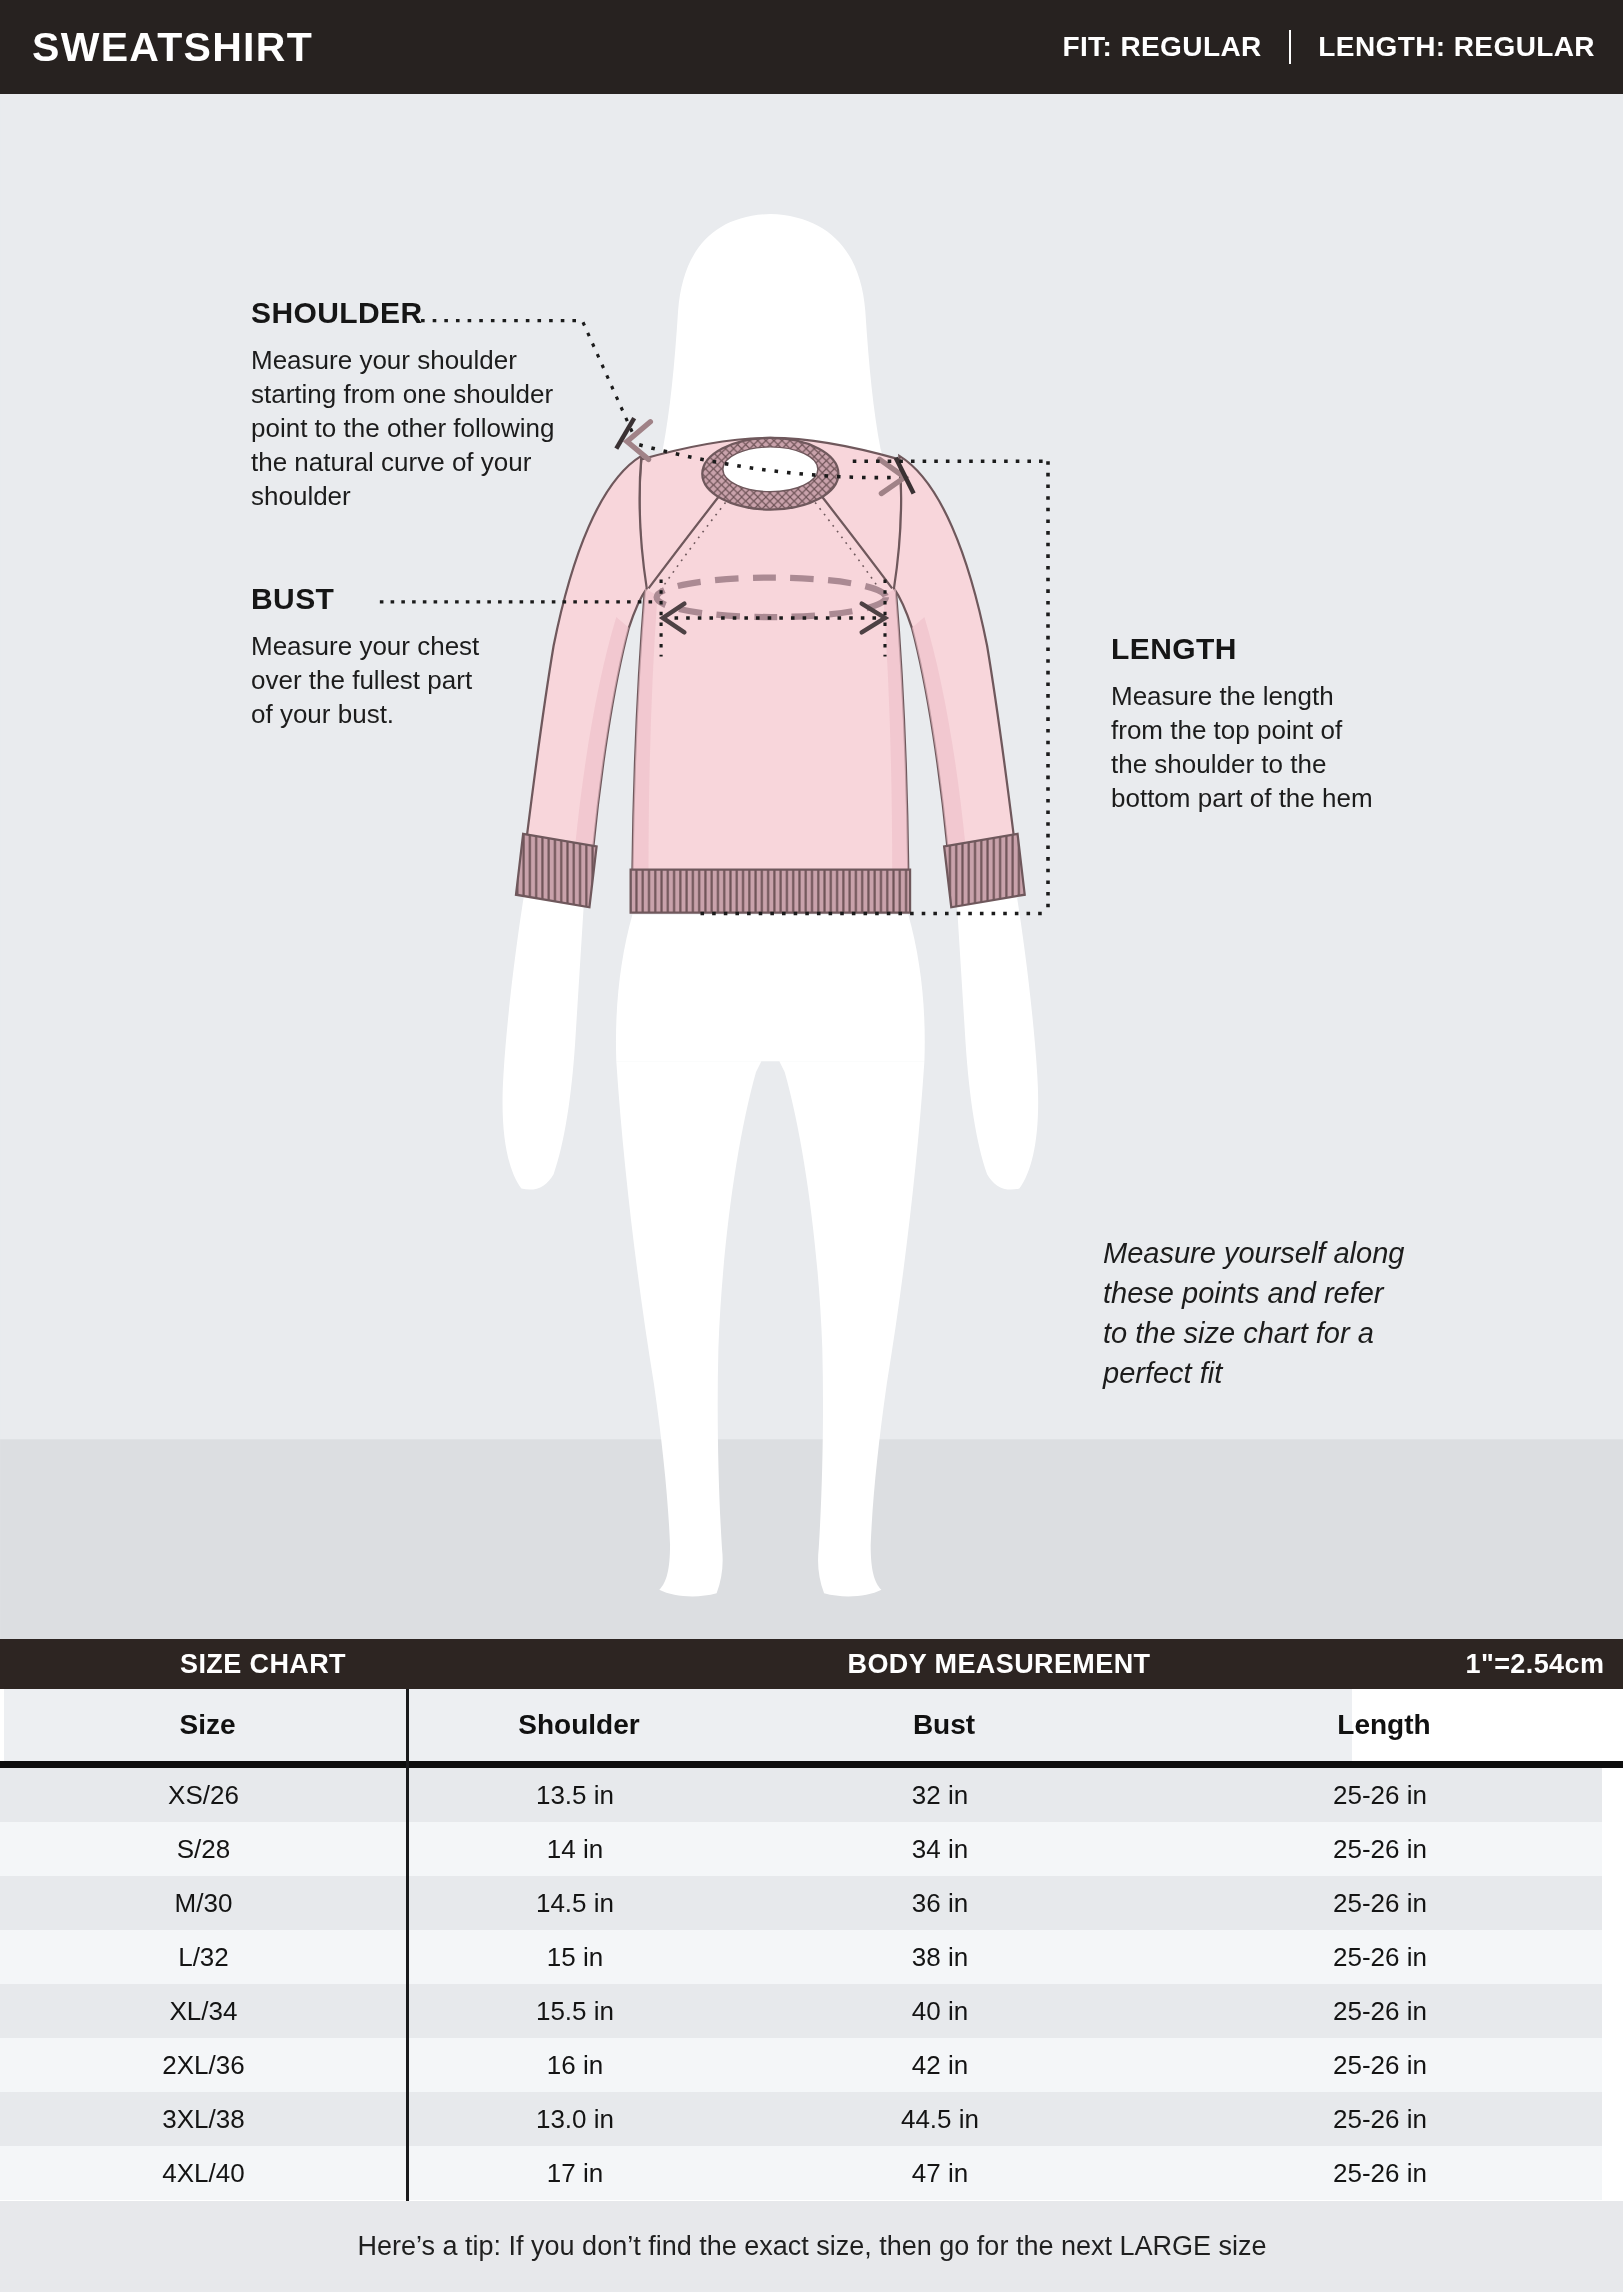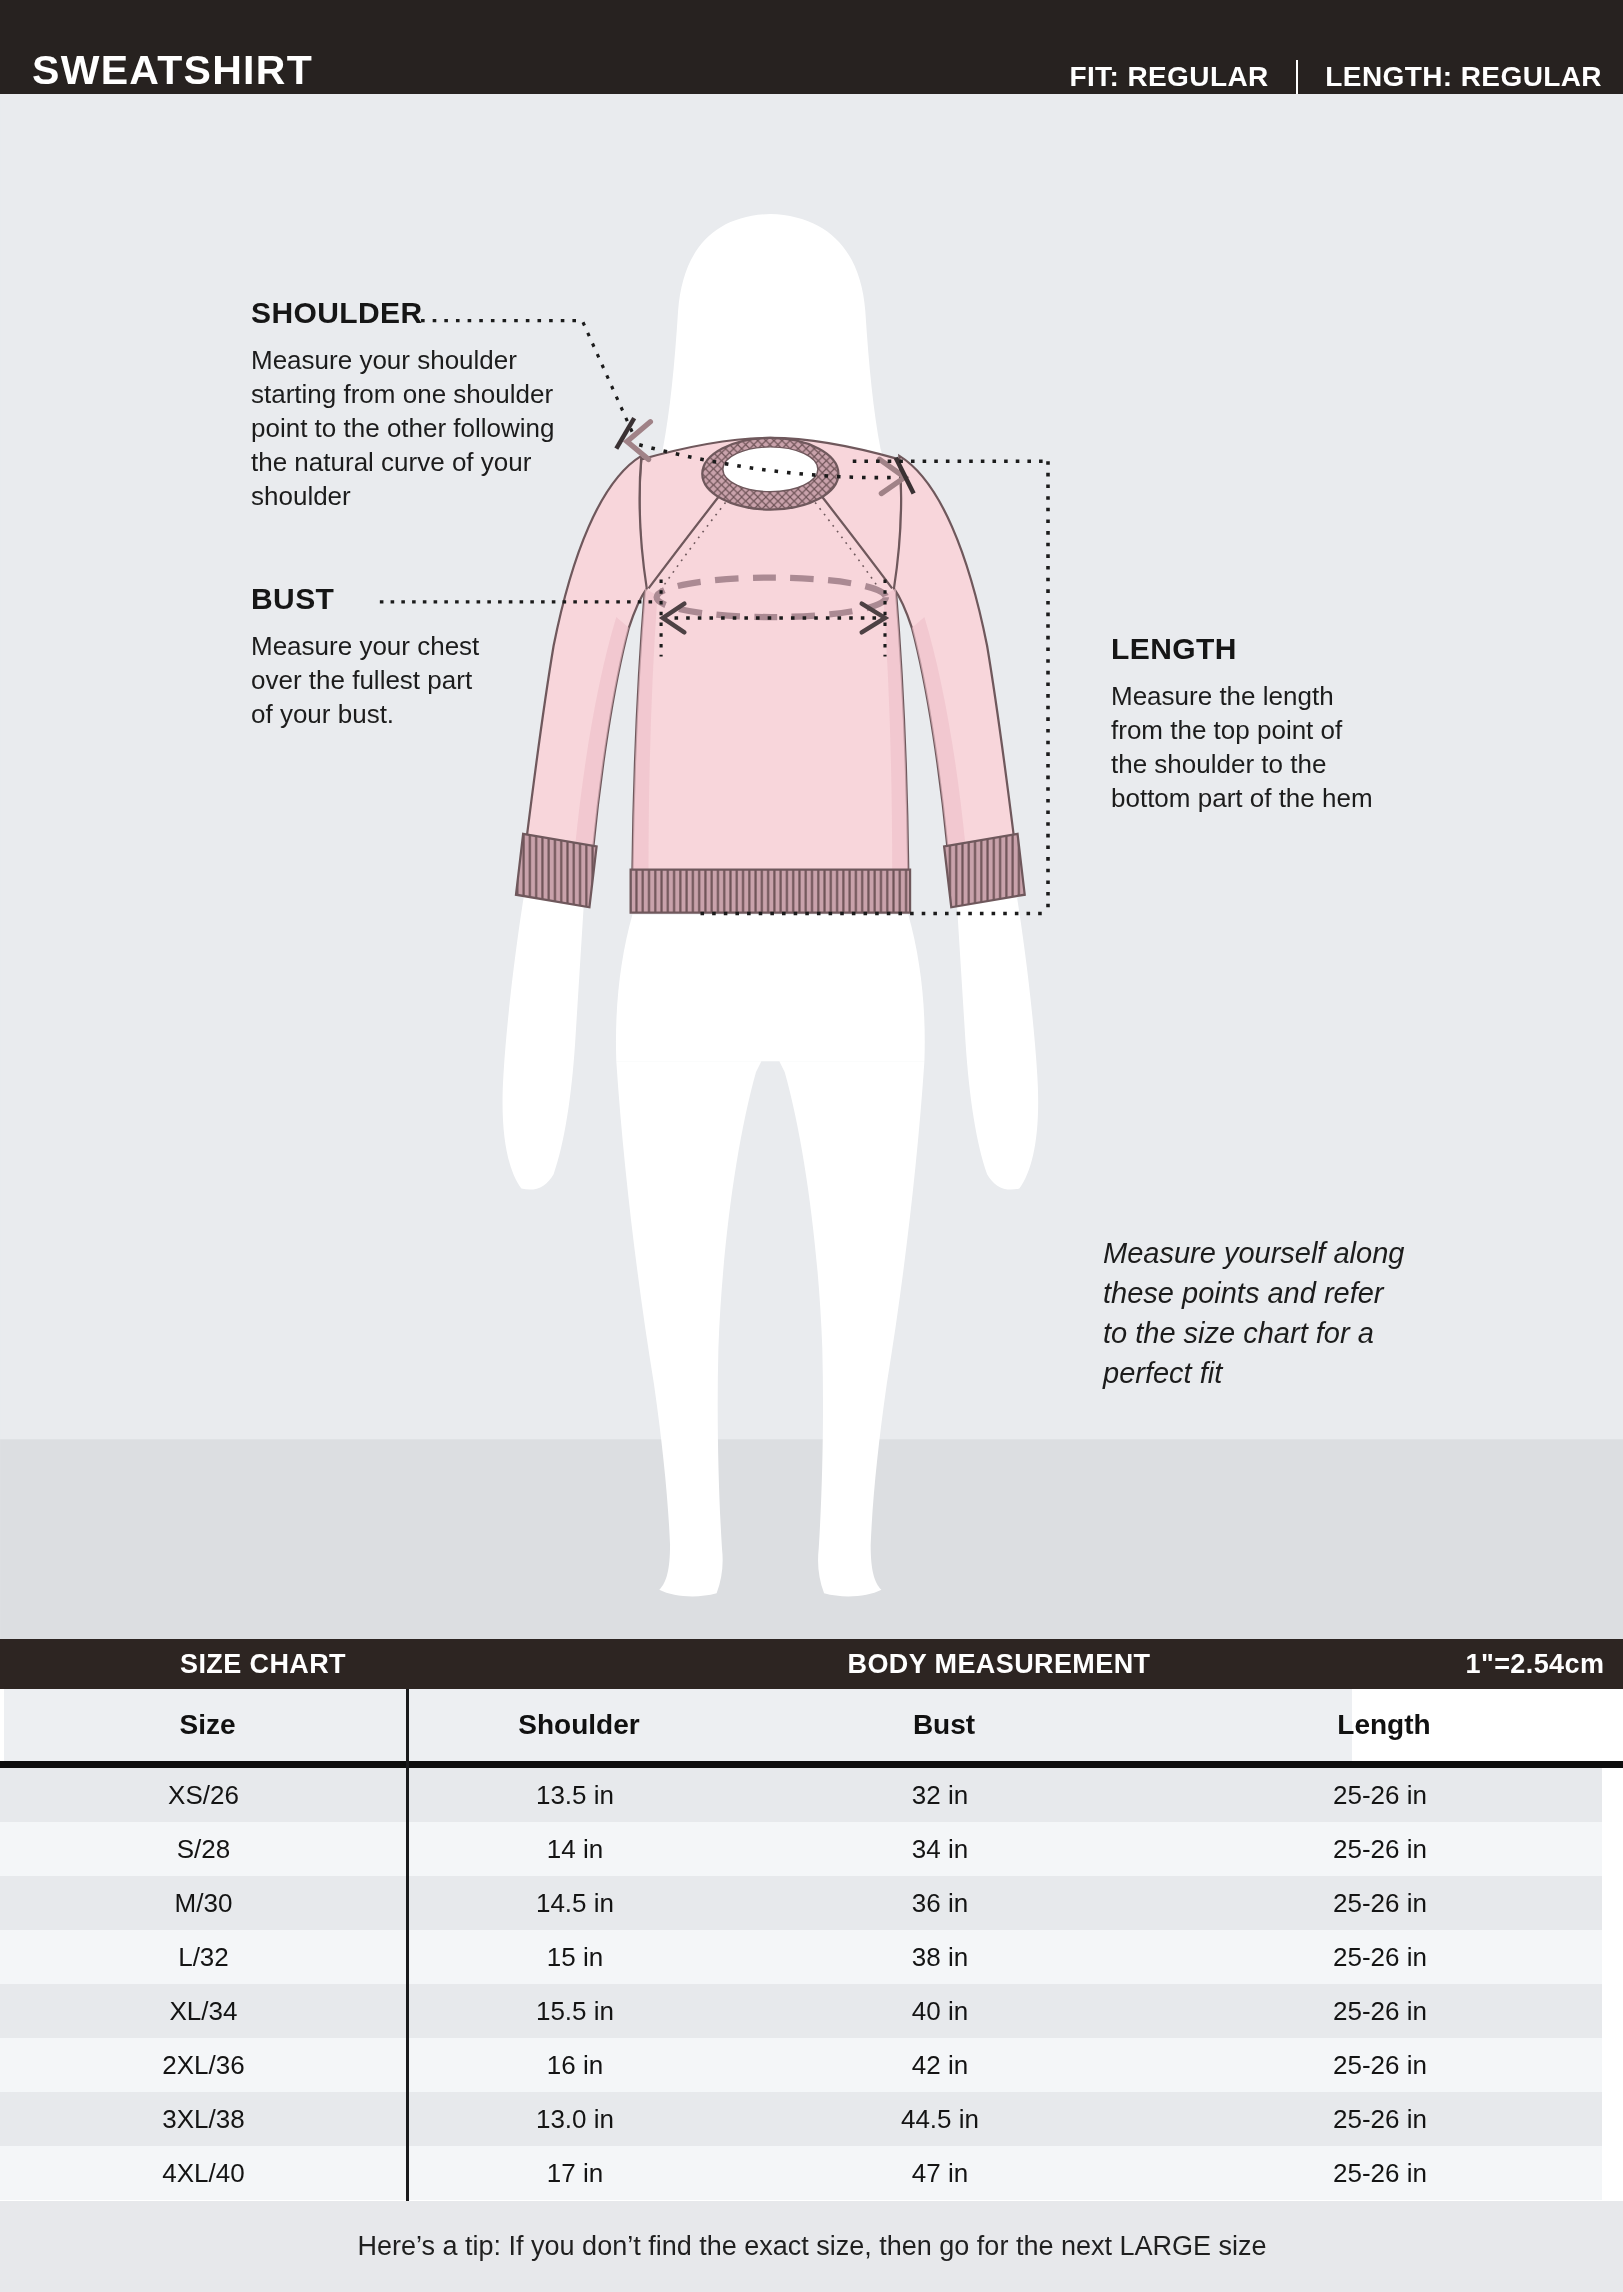"SWEATSHIRT" .topbar { align-items: flex-end -> center }
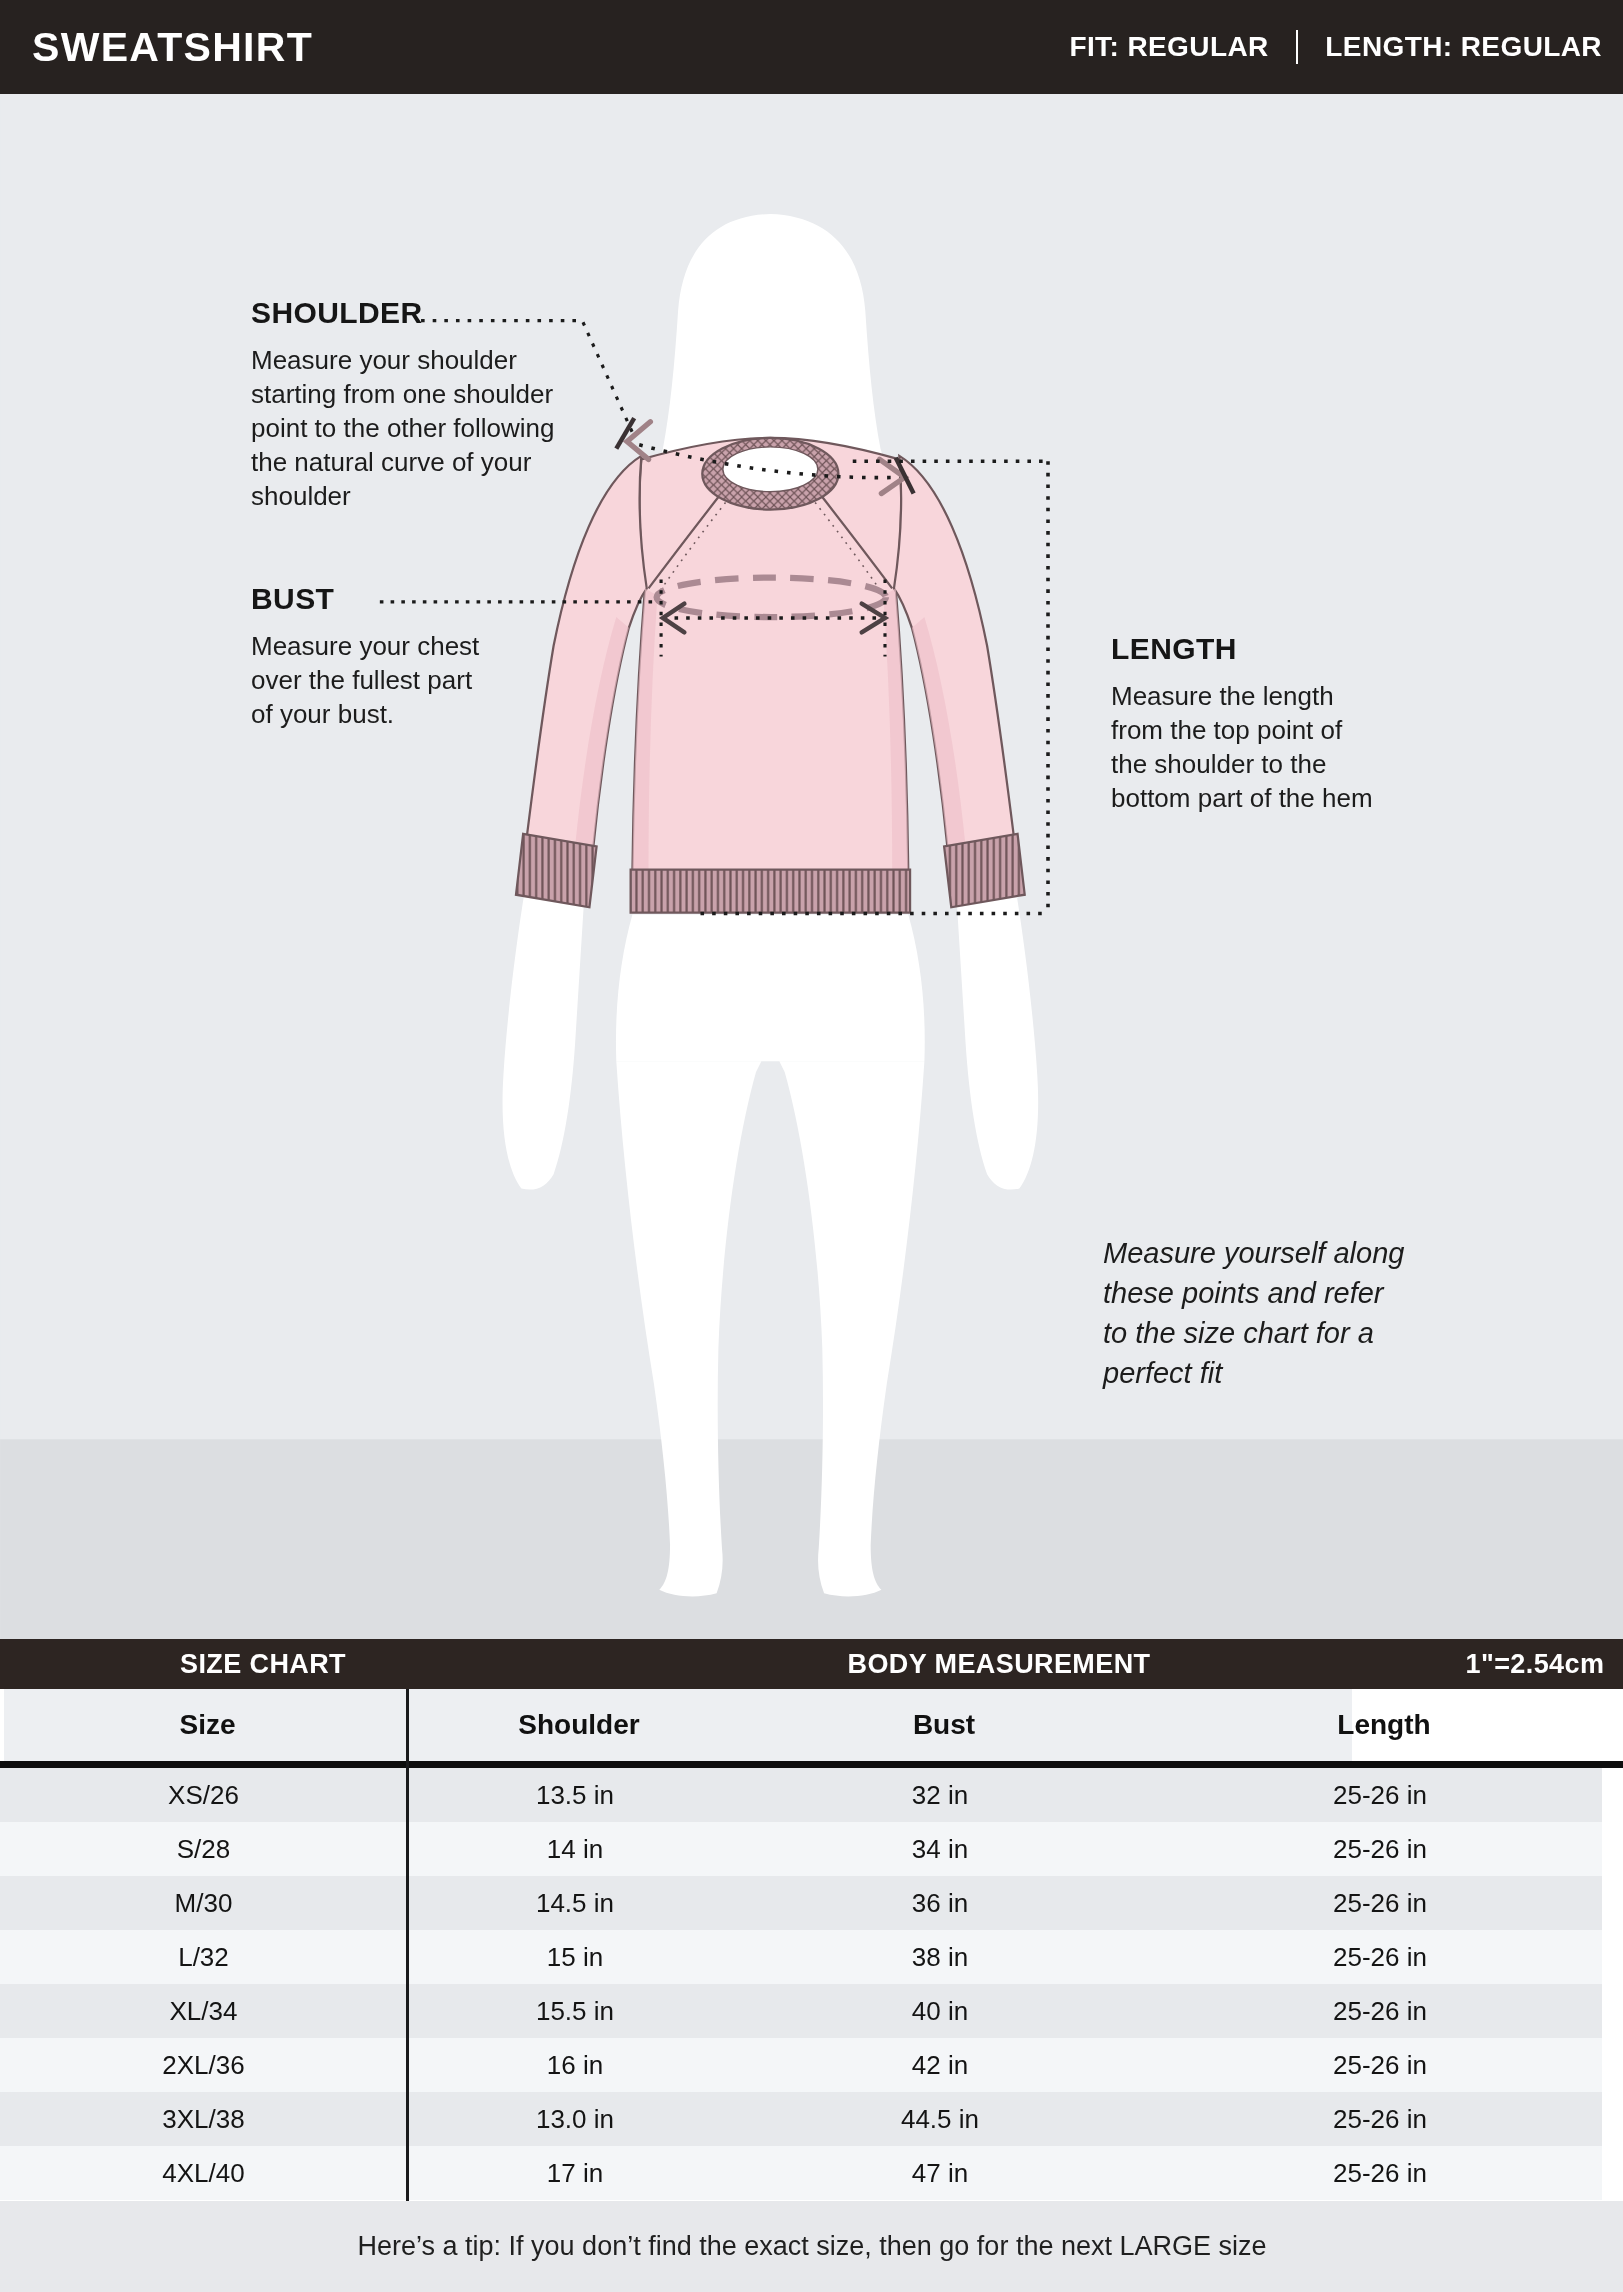"FIT: REGULAR" .topbar-right { padding-right: 22px -> 29px }
